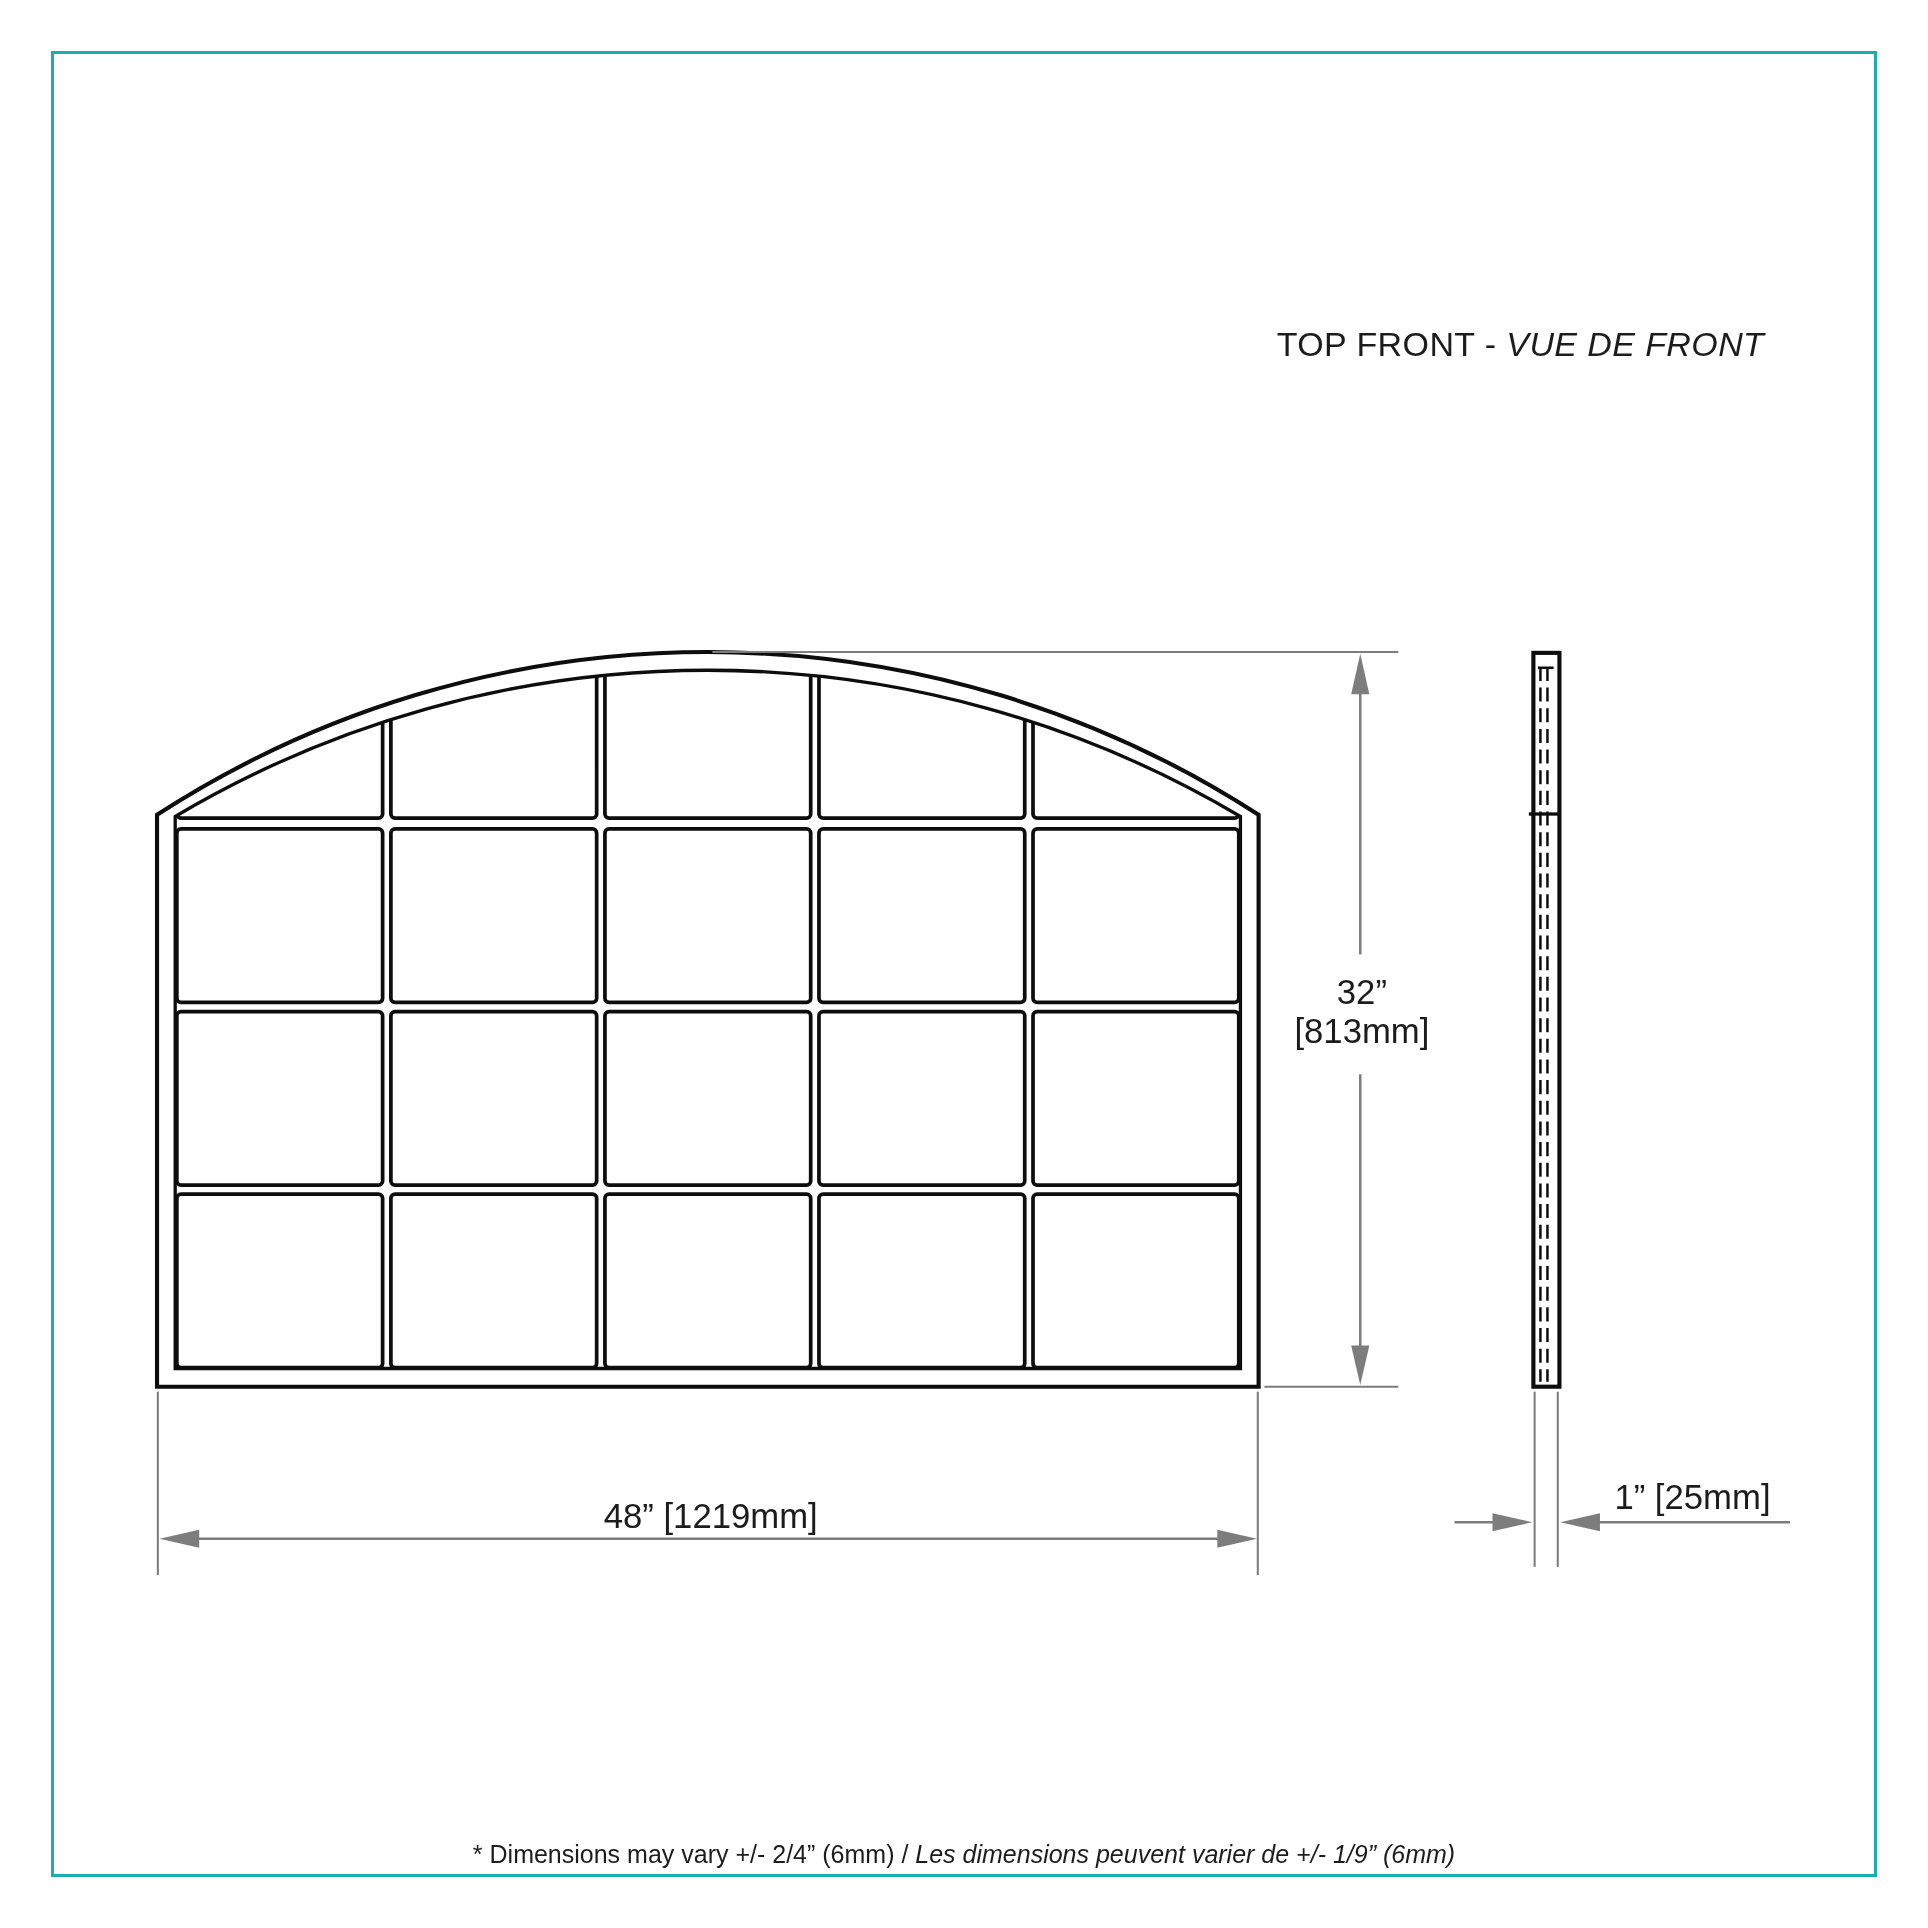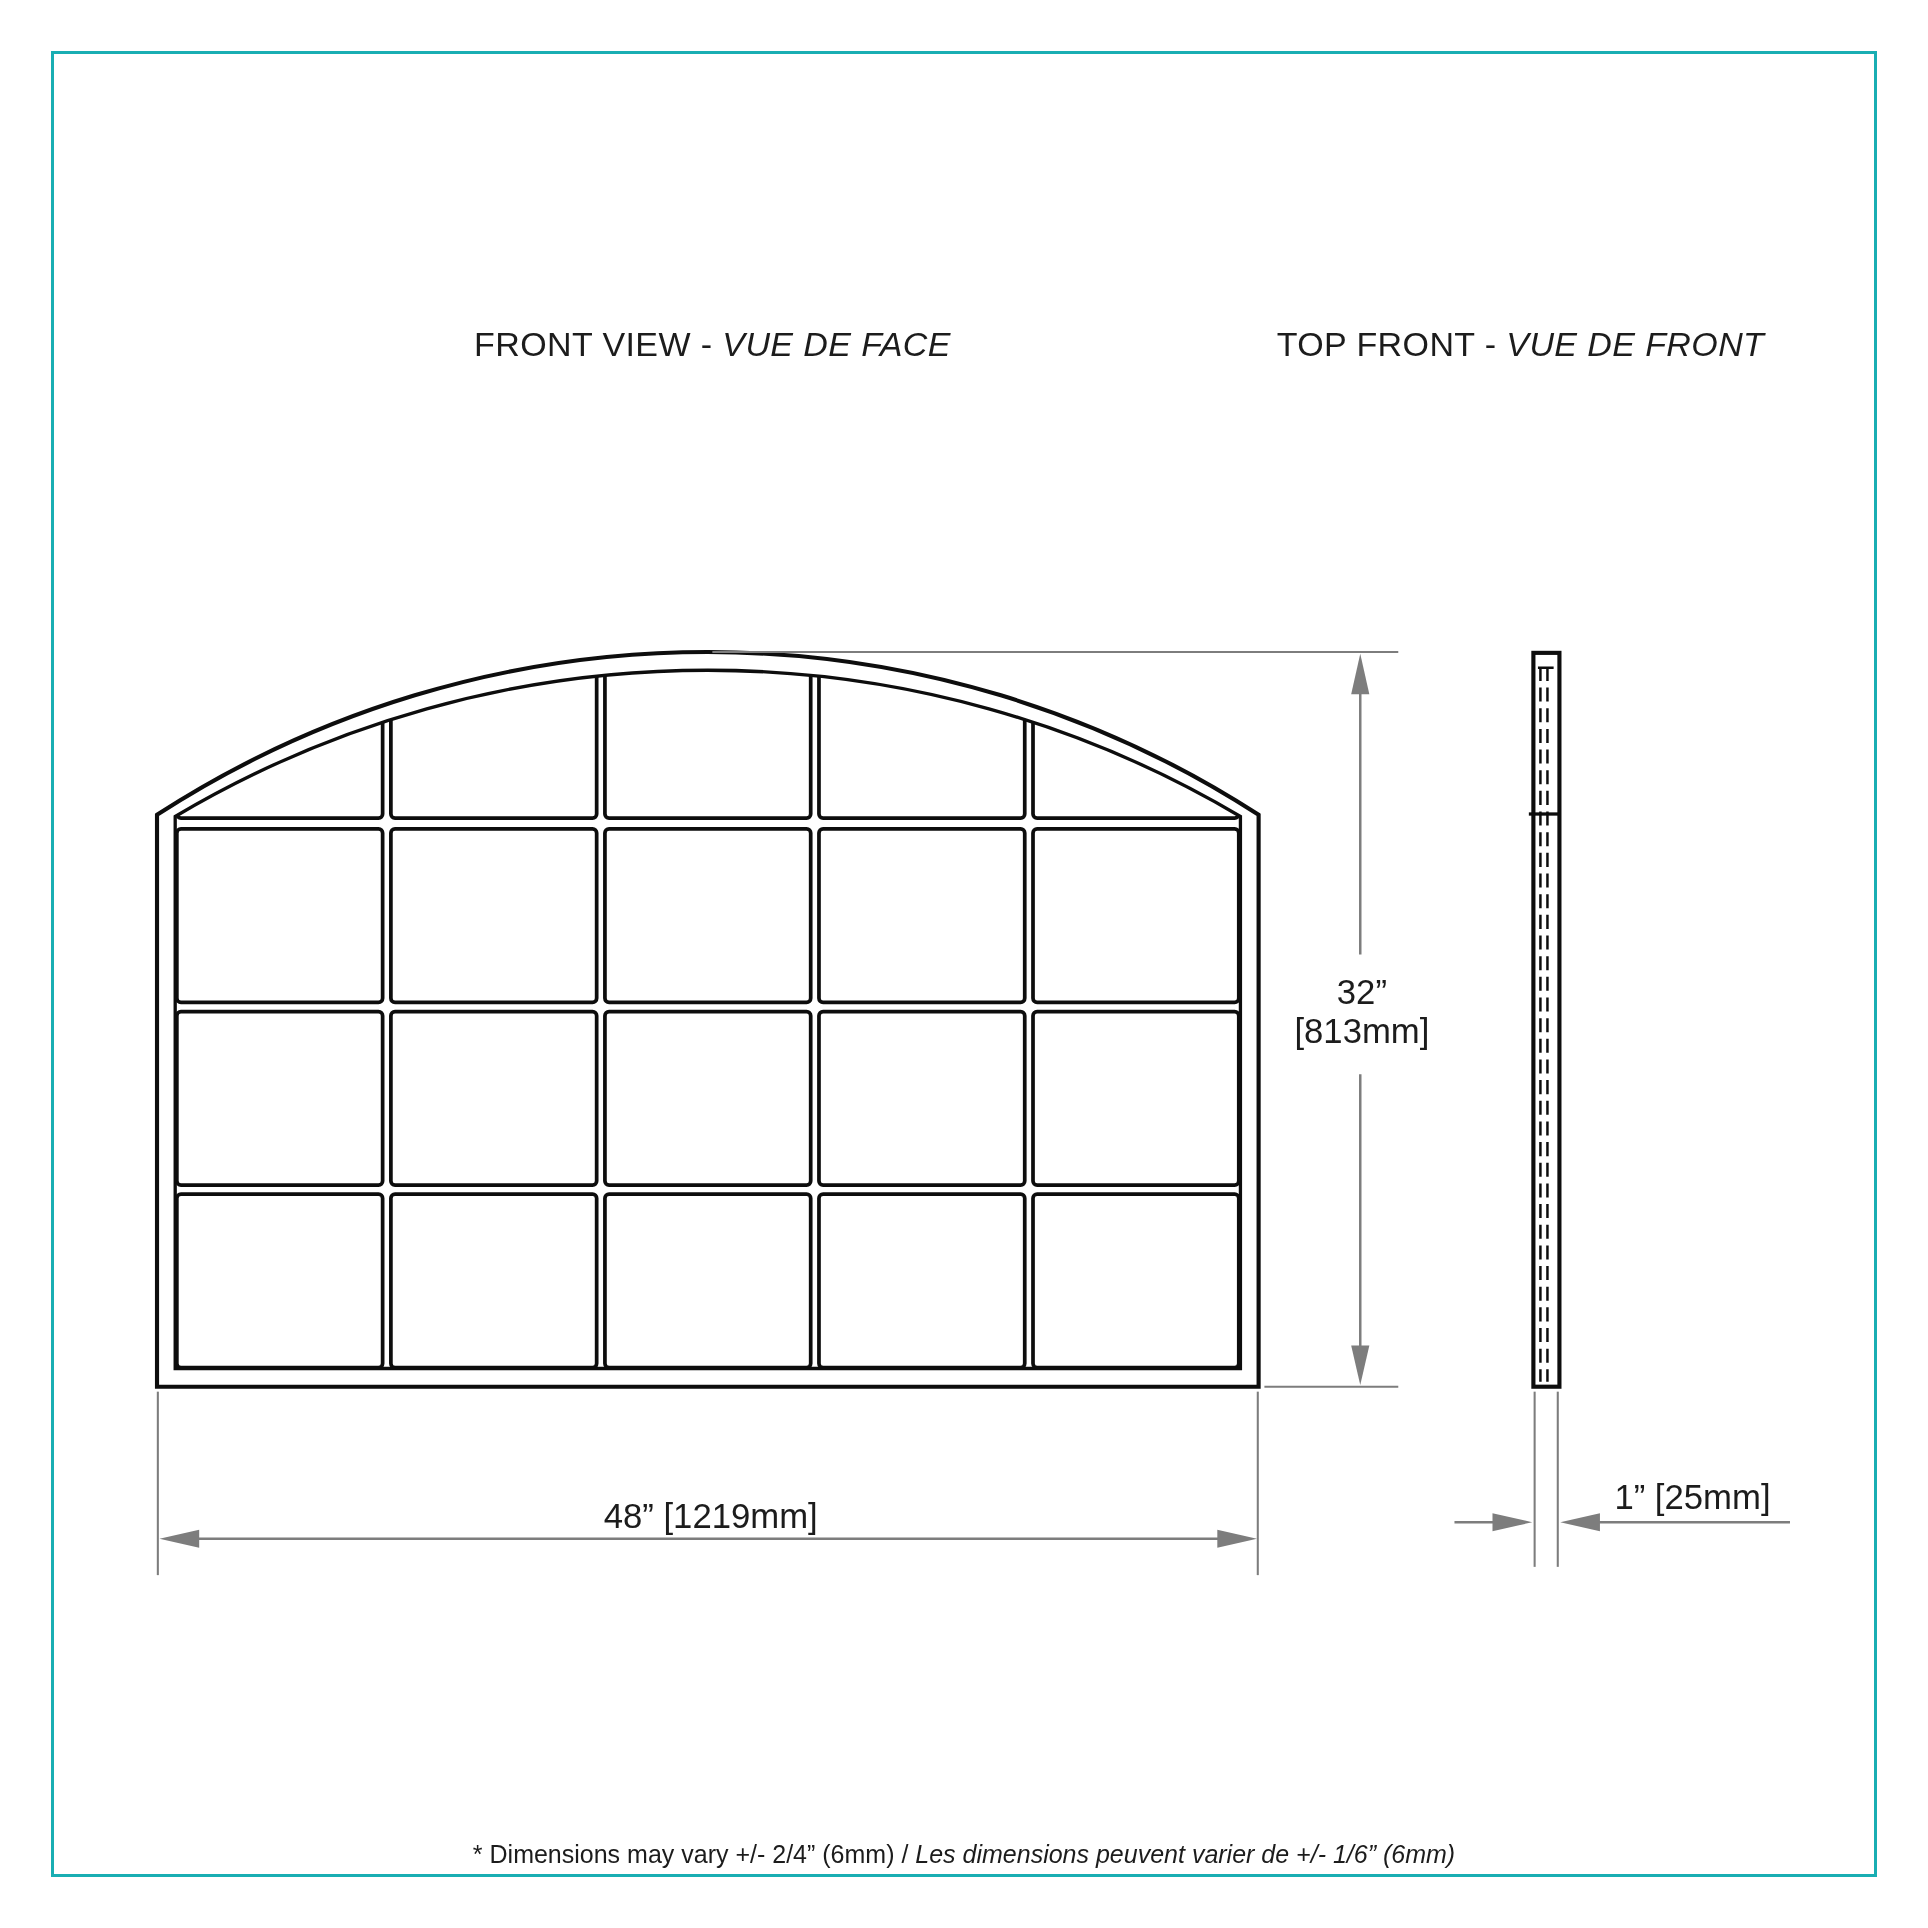"FRONT VIEW - VUE DE" div.view-title { html: <div><span>FRONT VIEW - </span><span>VUE DE FACE</span></div> -> none }
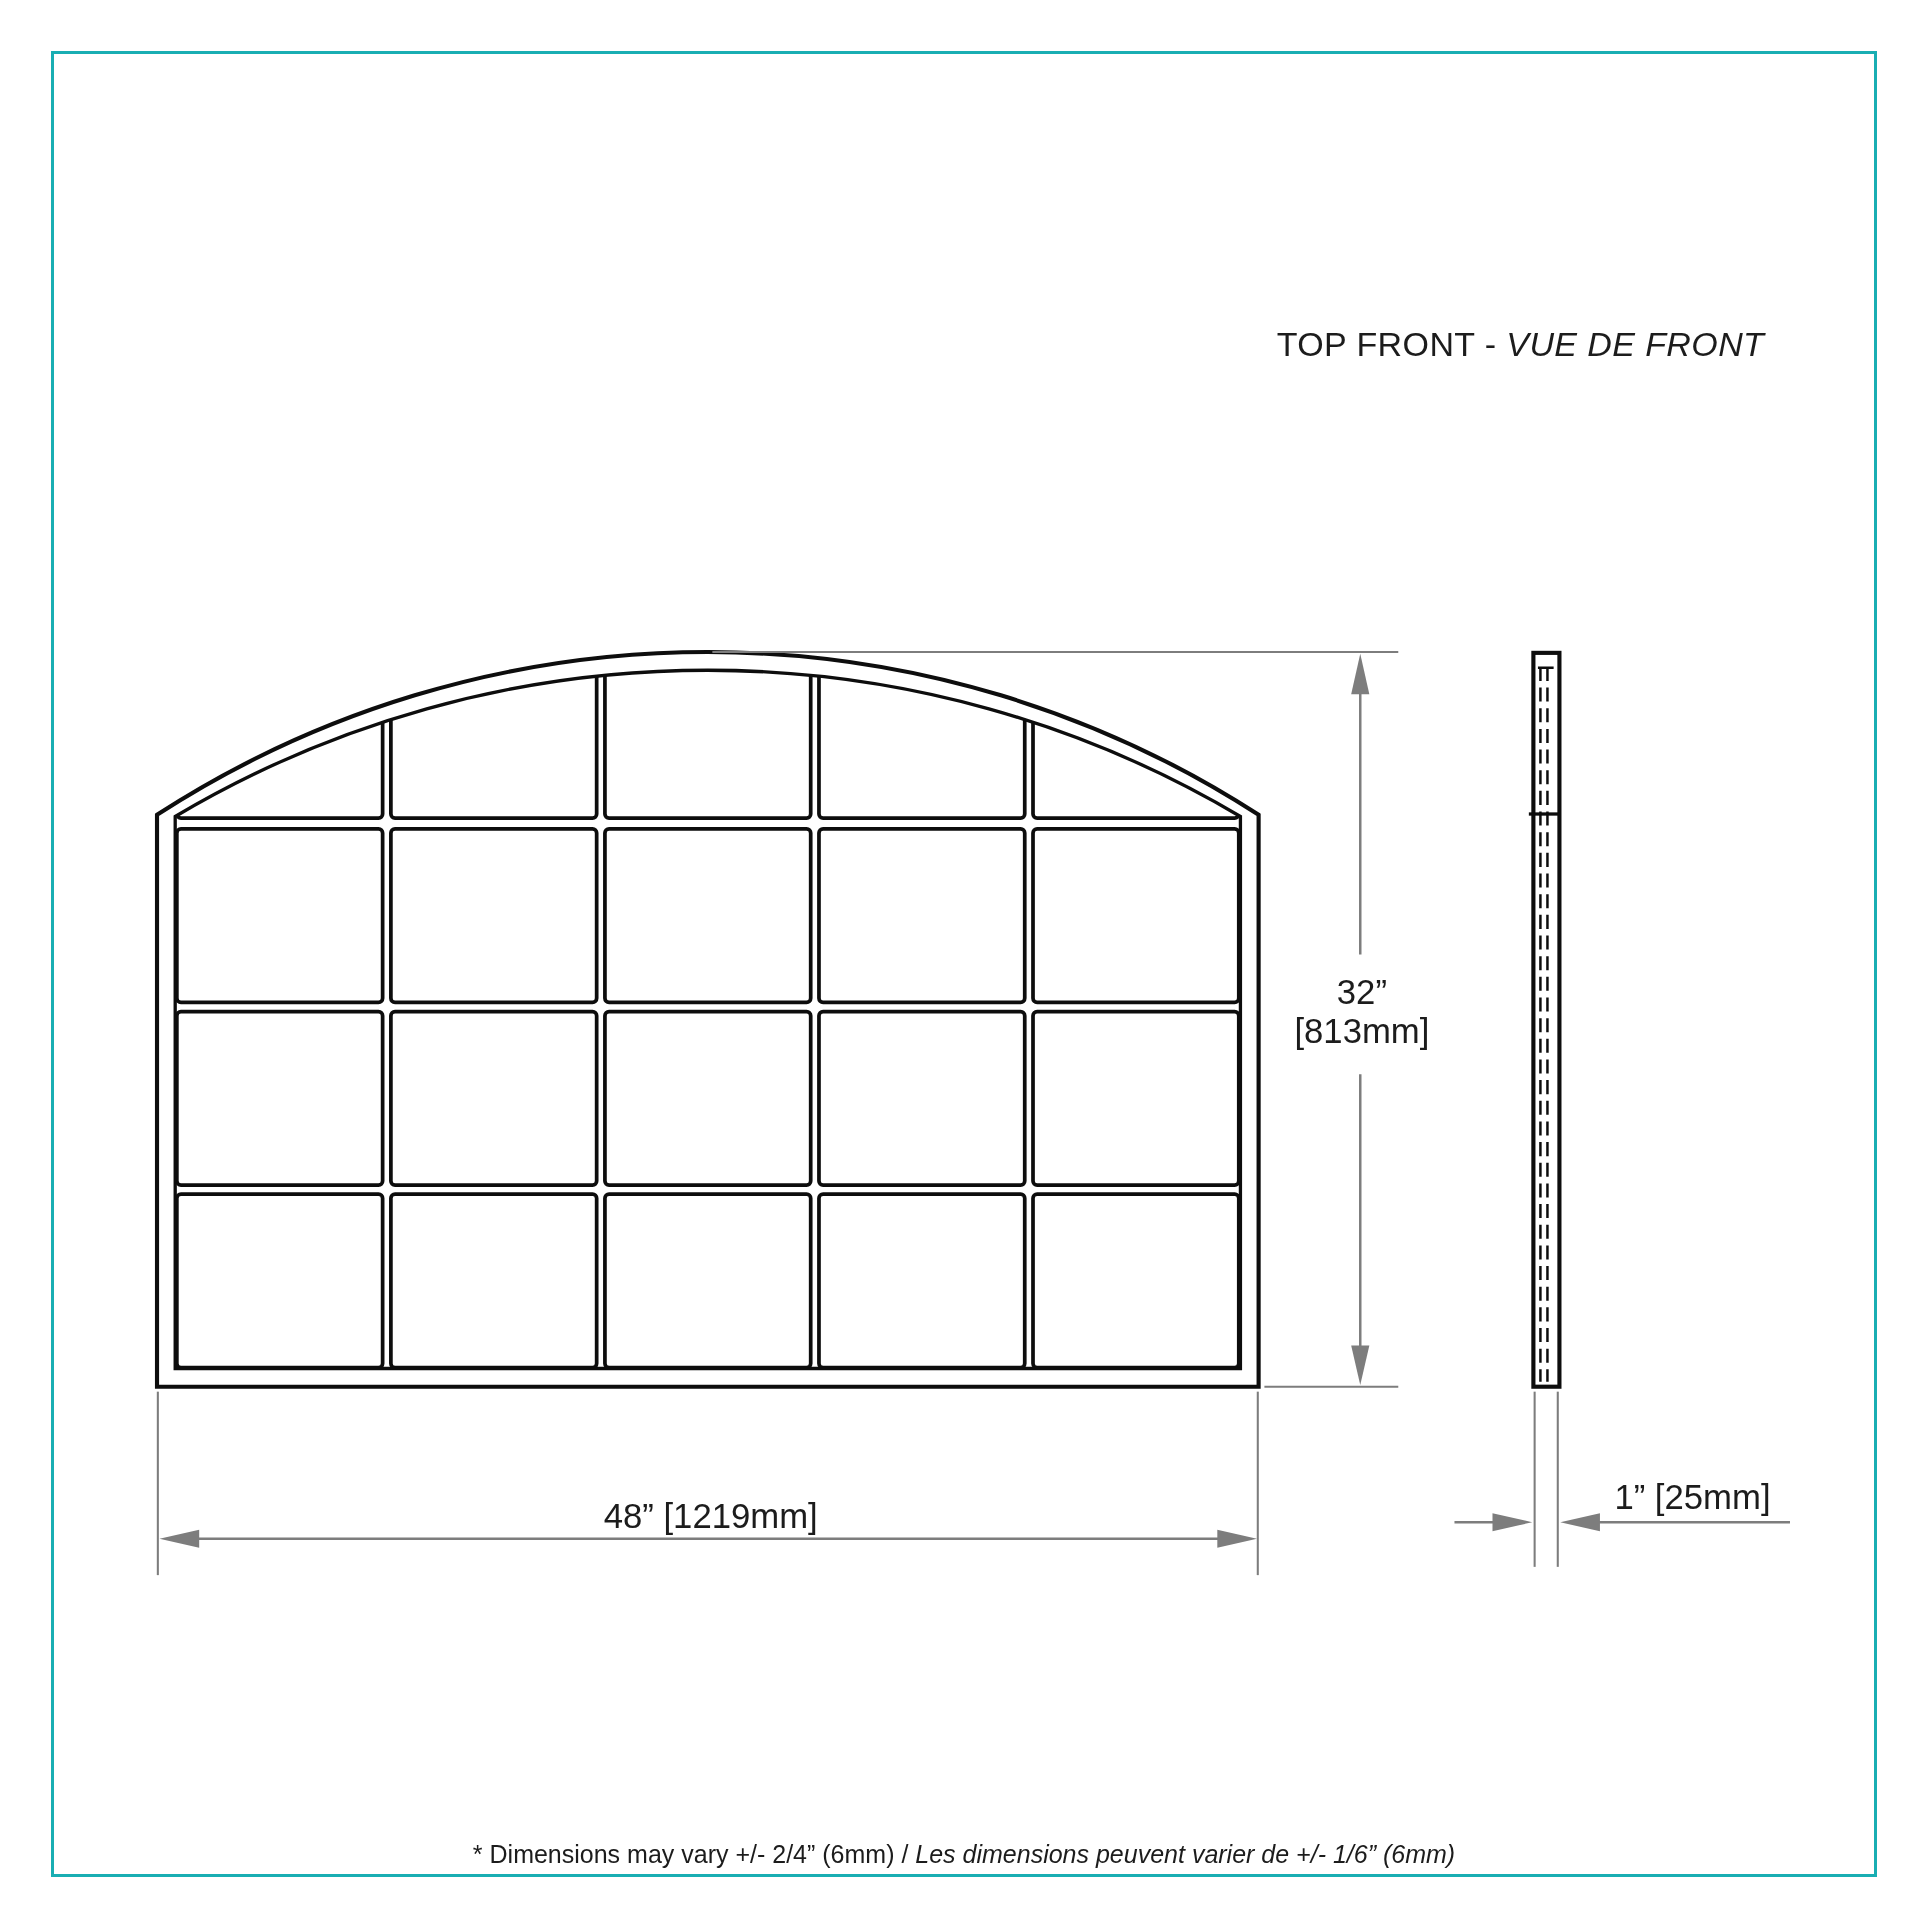"Les dimensions peuvent varier de" span.it { text: 1/6 -> 1/9 }
